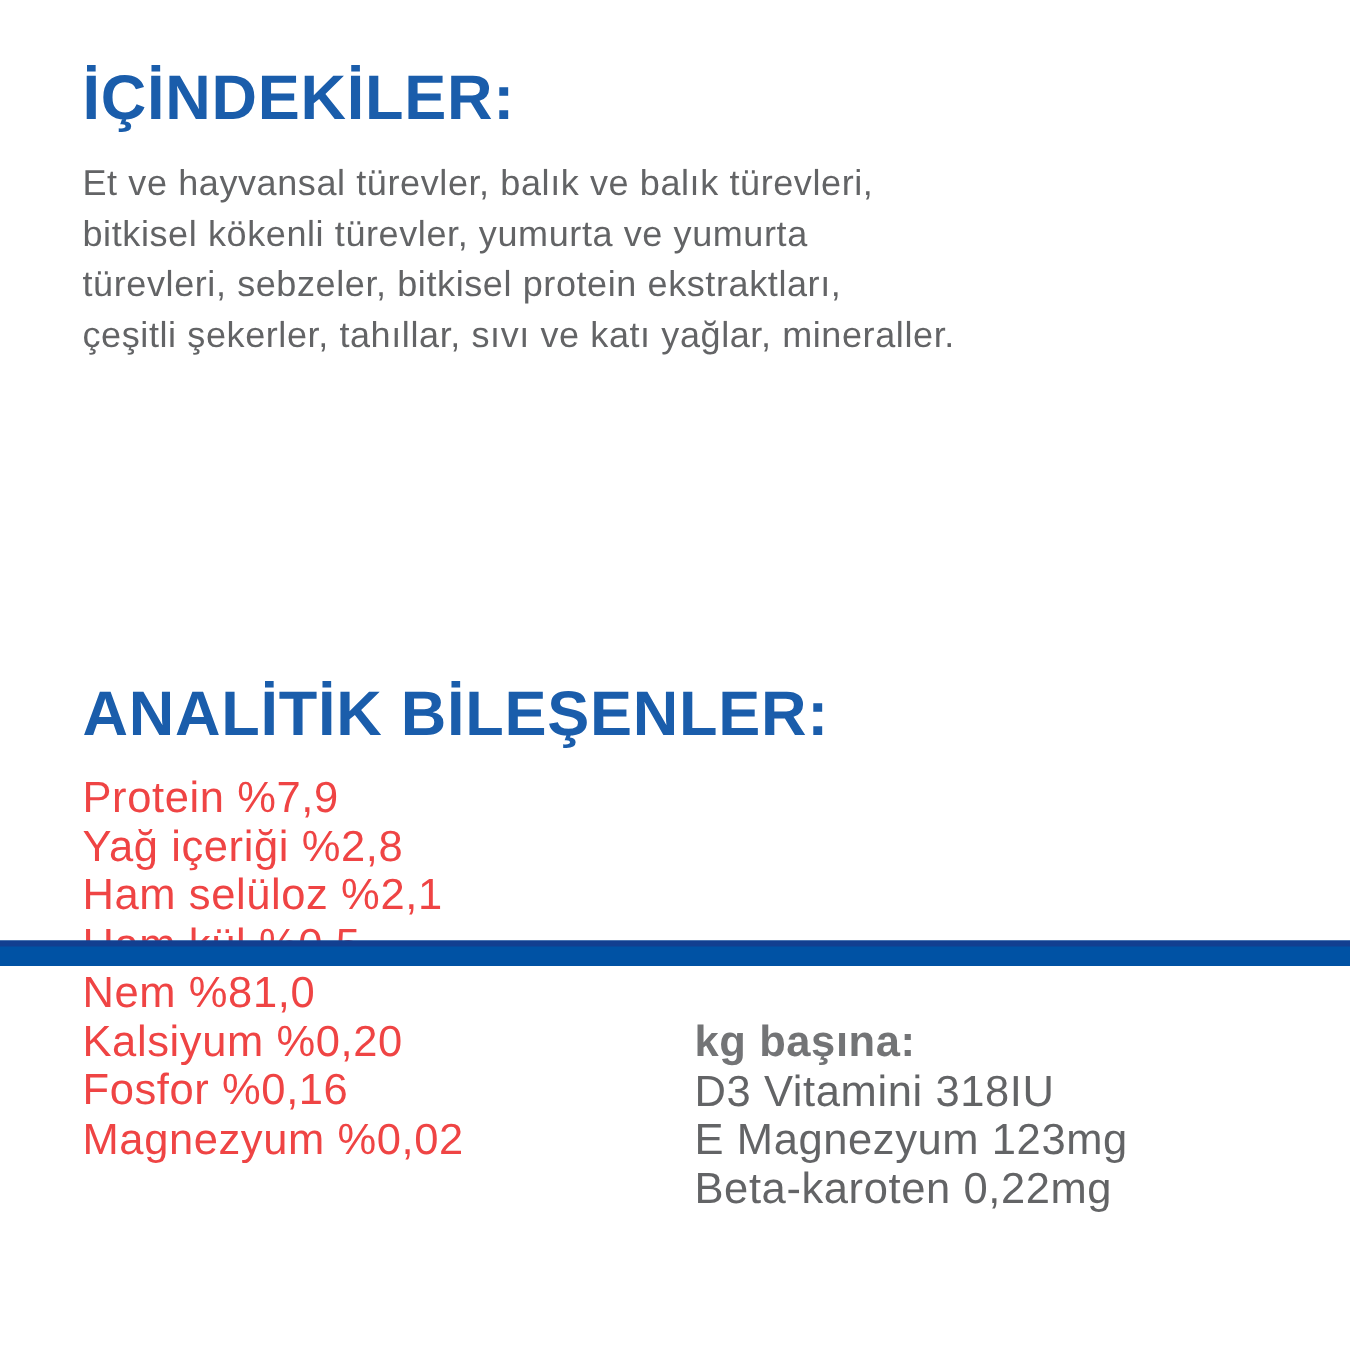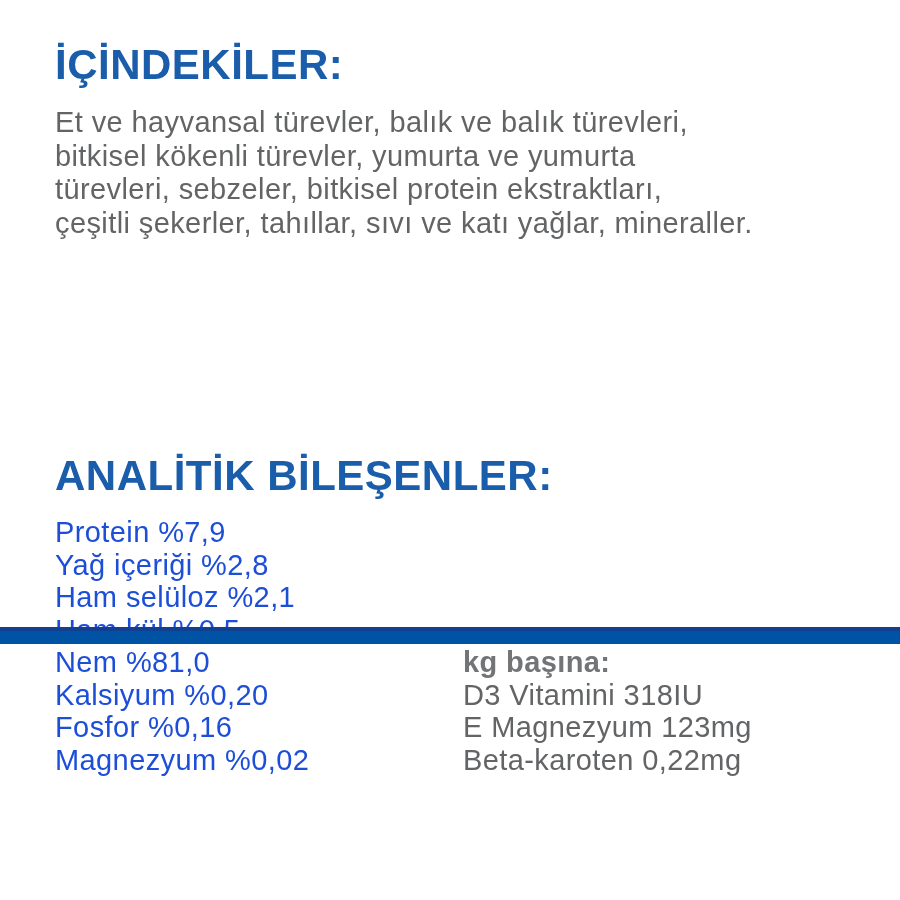"Et ve hayvansal türevler, balık" .ingredients-text { font-size: 29px -> 24px }
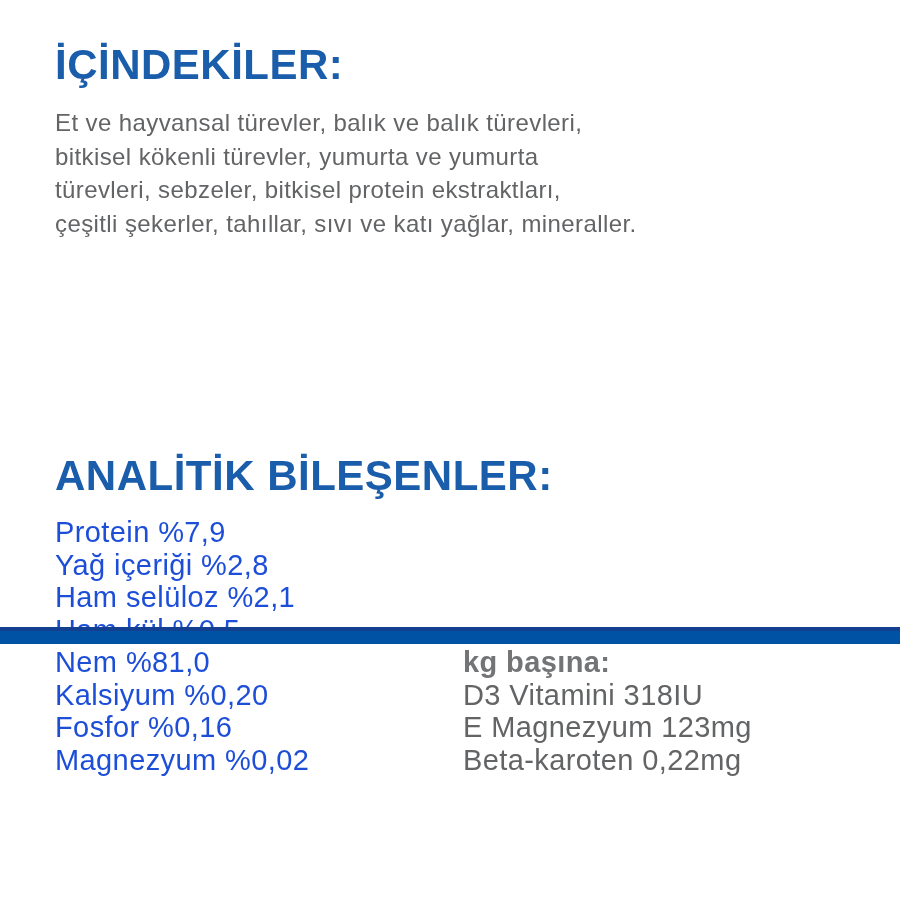"Protein %7,9" .components-list { color: #1d4ed8 -> #ef4444 }
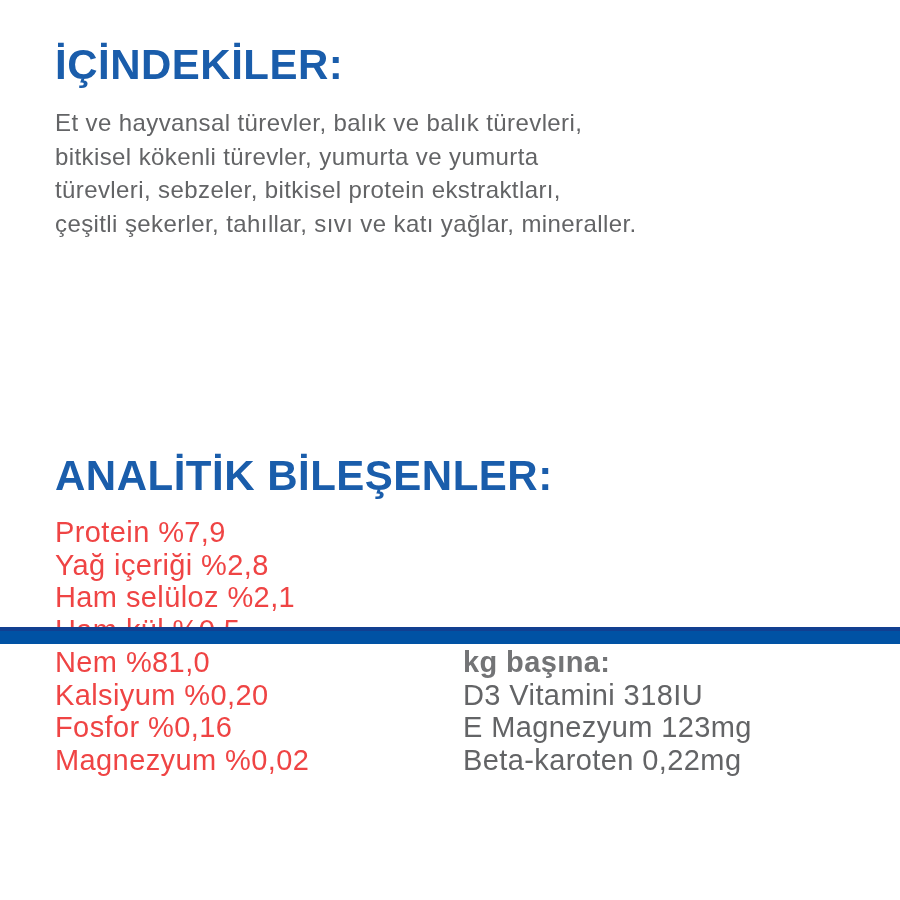"kg başına:" .per-kg-heading { margin-top: none -> 33px }
